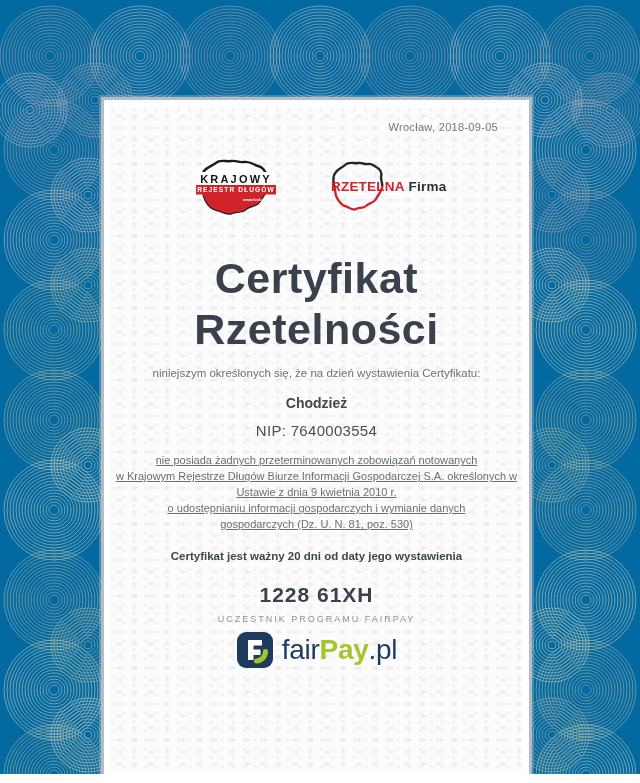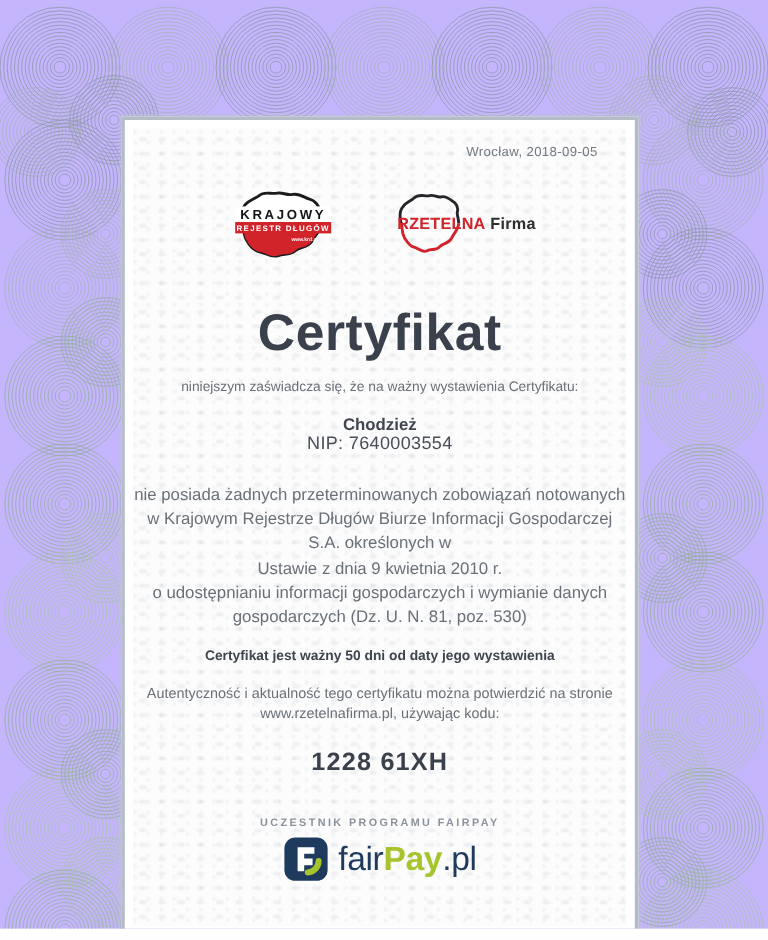"Wrocław, 2018-09-05" .stage { background: #c4b5fd -> #0369a1 }
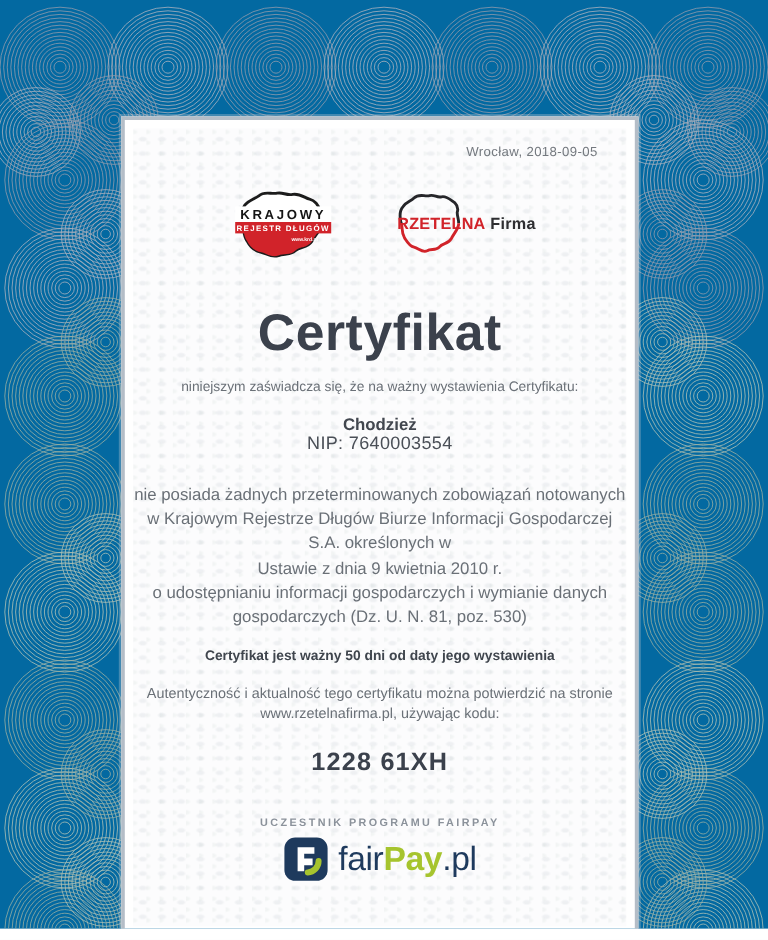"Rzetelności" div { html: none -> <div>Rzetelności</div> }
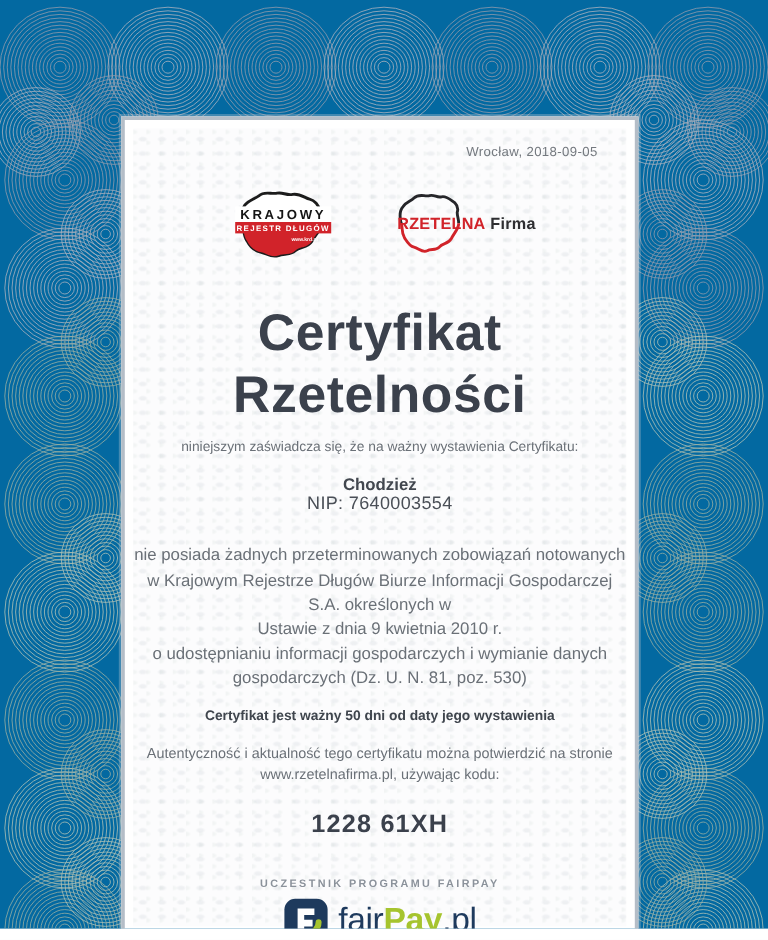"niniejszym zaświadcza się, że na" div.subtitle { text: zaświadcza się, że na ważny -> określonych się, że na dzień }
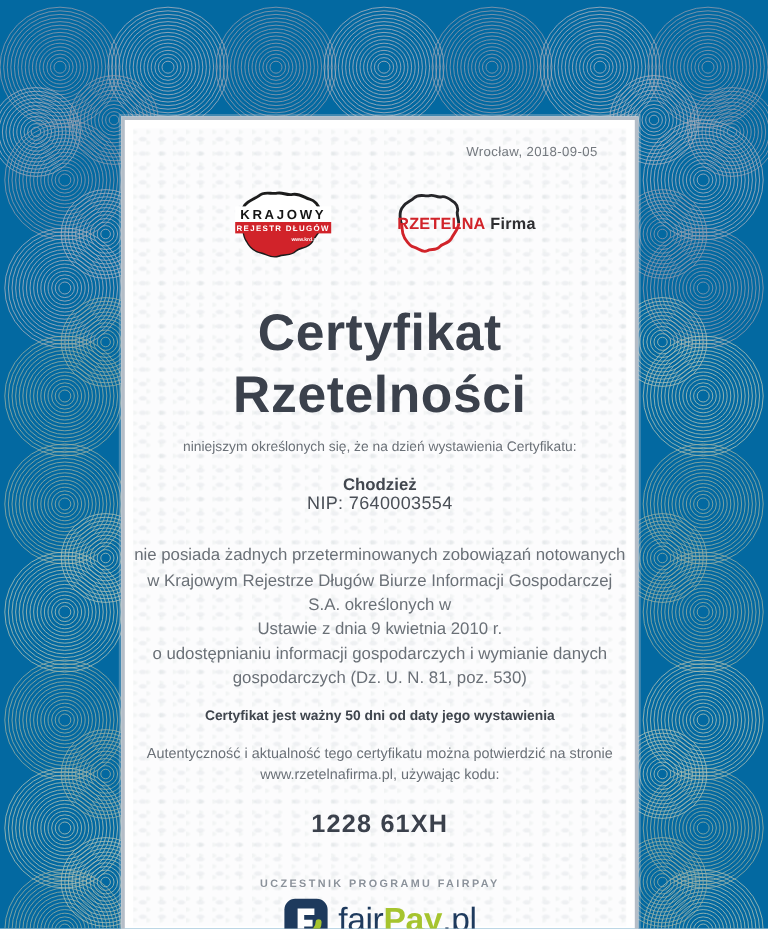"NIP: 7640003554" .nip { margin-top: none -> 11px }
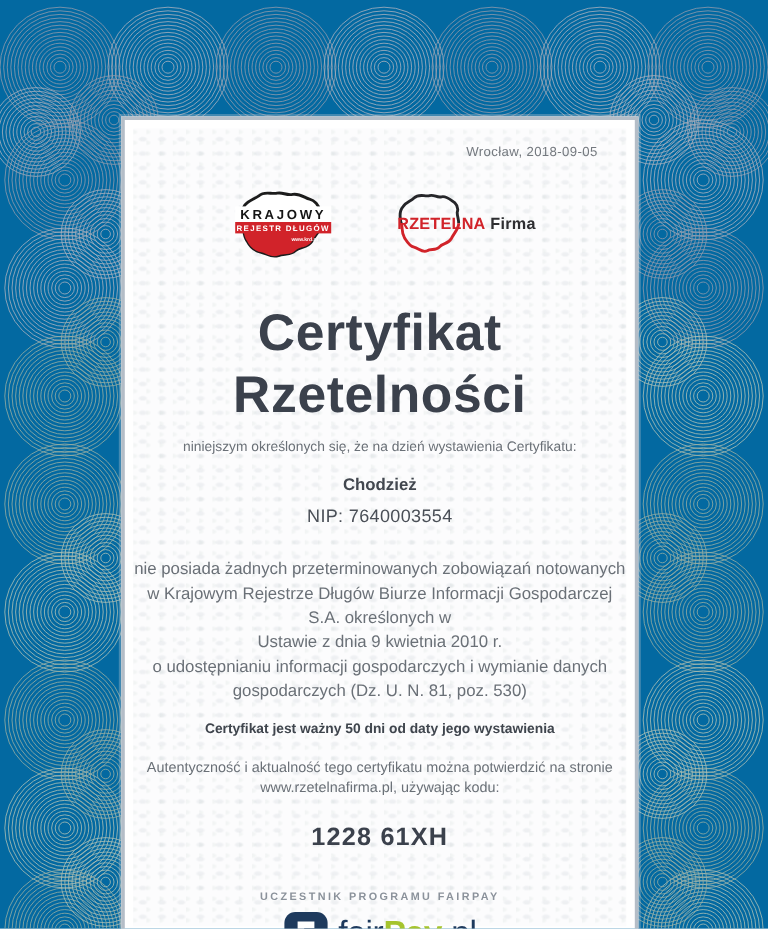"nie posiada żadnych przeterminowanych" .legal { font-size: 14px -> 11px; margin-top: 24px -> 14px; text-decoration: none -> underline }
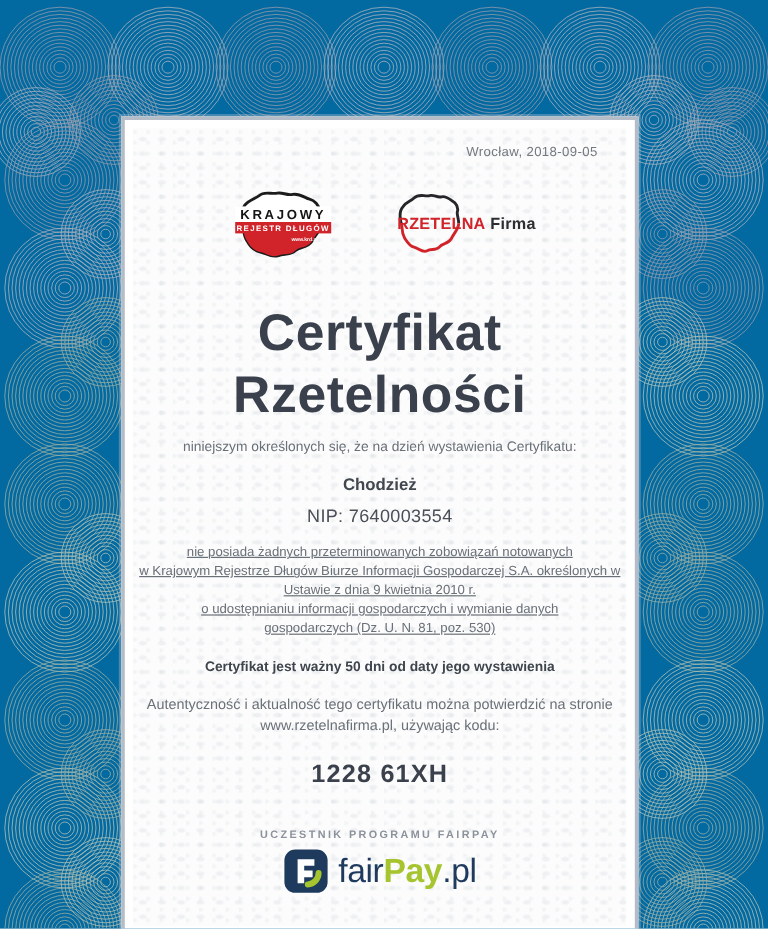"Certyfikat jest ważny 50 dni" div.validity { text: 50 -> 20 }
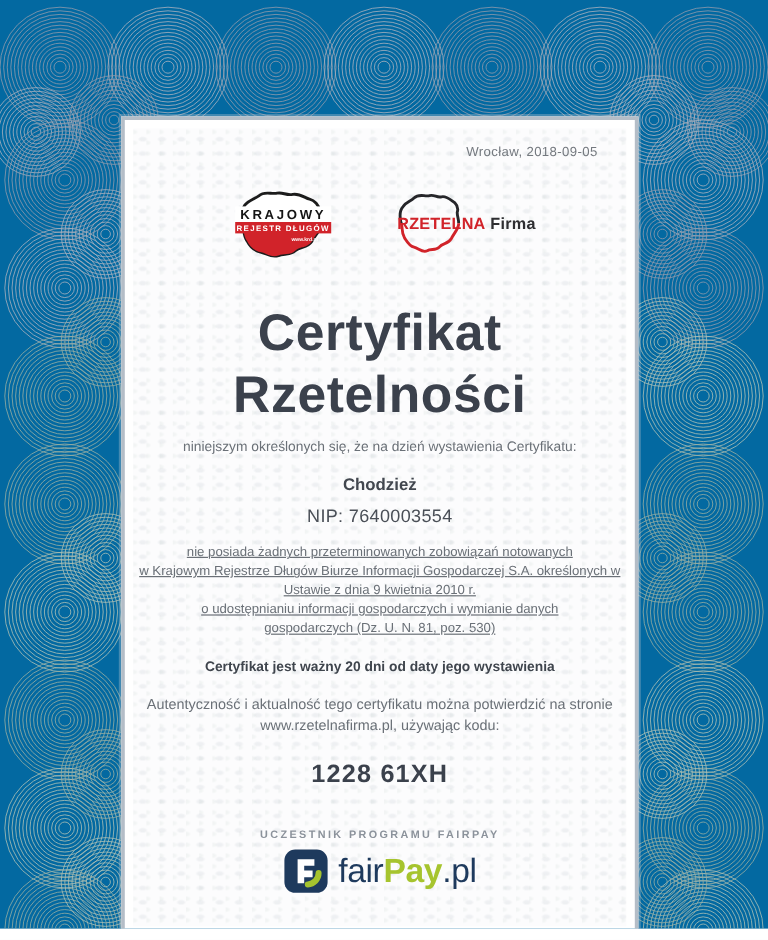"Autentyczność i aktualność tego" div.verify { html: <div>Autentyczność i aktualność tego certyfikatu można potwierdzić na stronie www.rzetelnafirma.pl, używając kodu:</div> -> none }
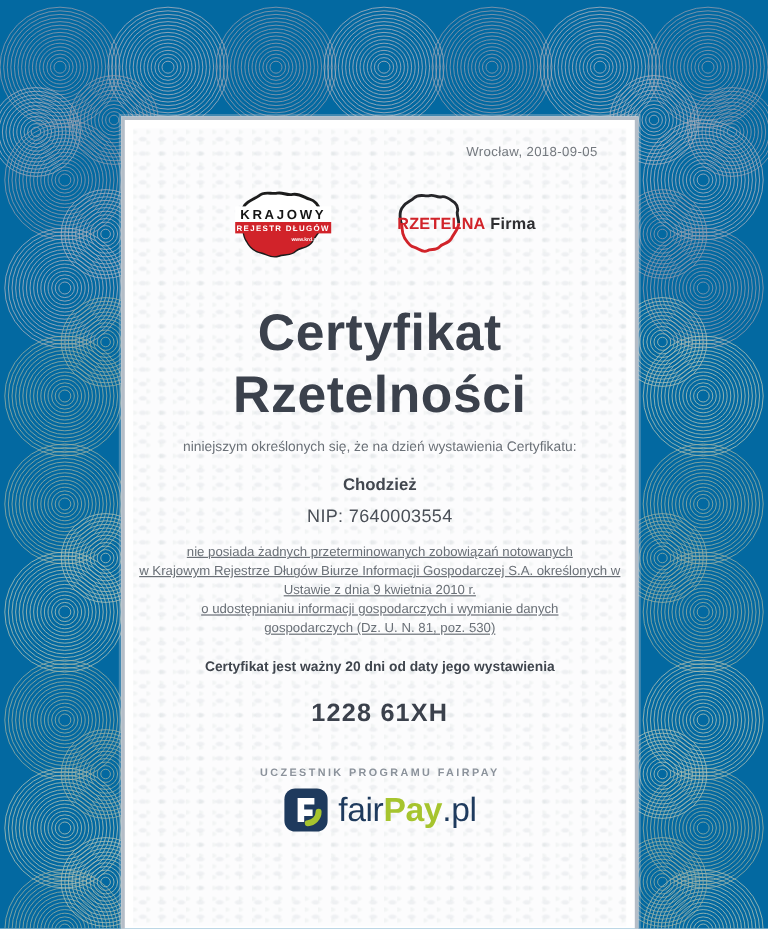"UCZESTNIK PROGRAMU FAIRPAY" .program { font-weight: 700 -> 400; margin-top: 32px -> 7px }
